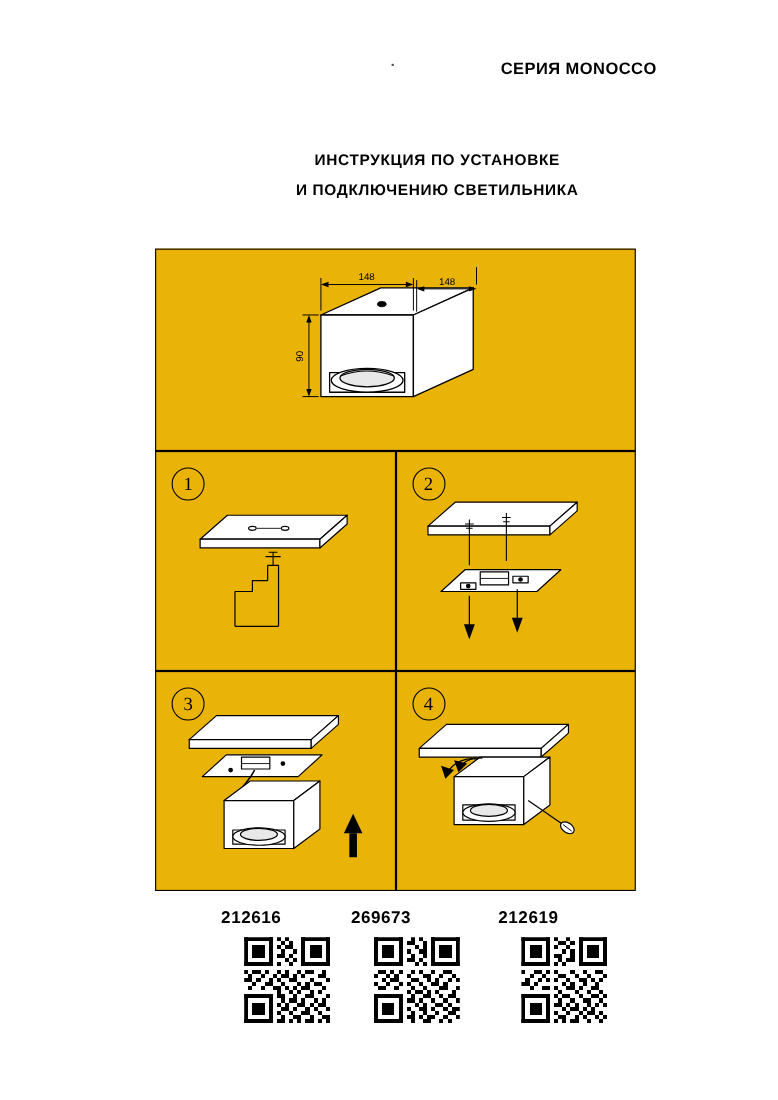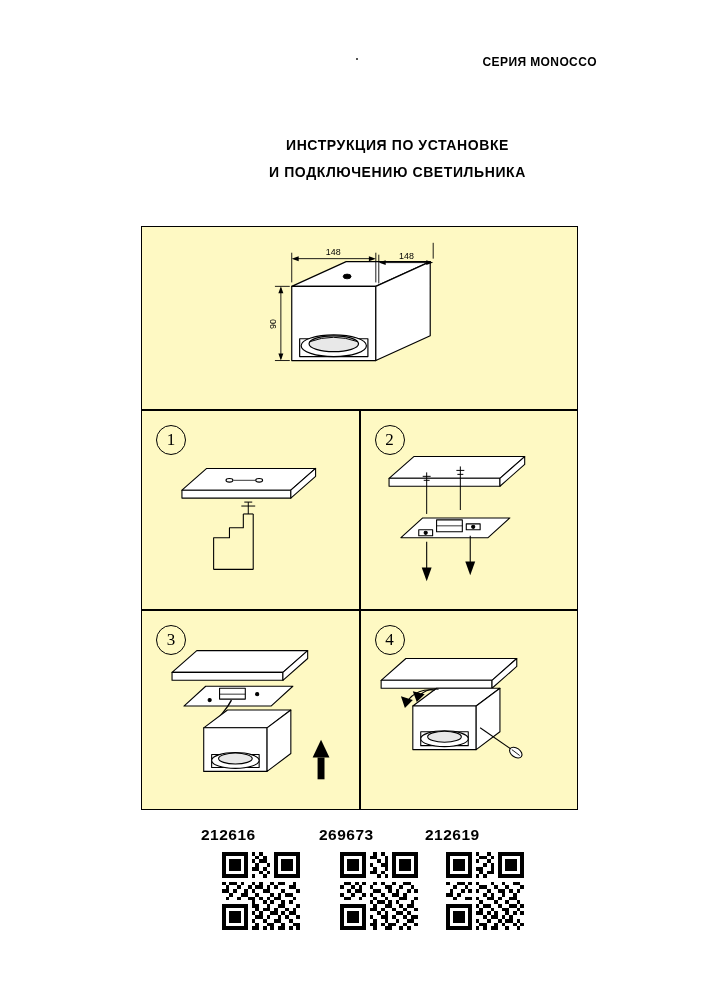"СЕРИЯ MONOCCO" .header .series { font-size: 12px -> 15px }
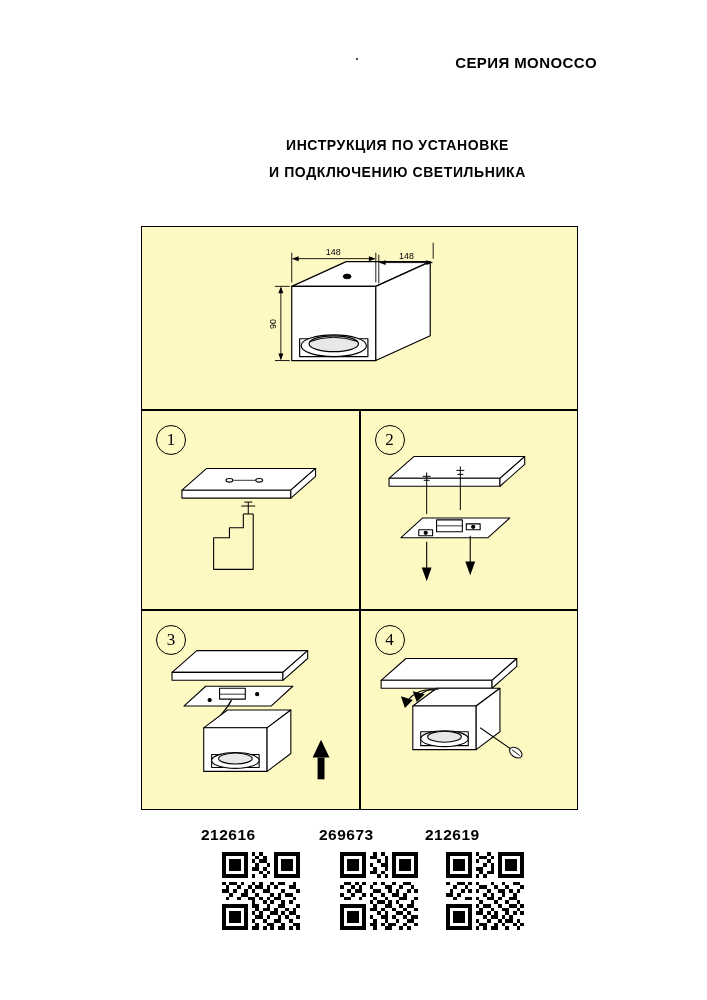"148" .frame { background: #fef9c3 -> #eab308 }
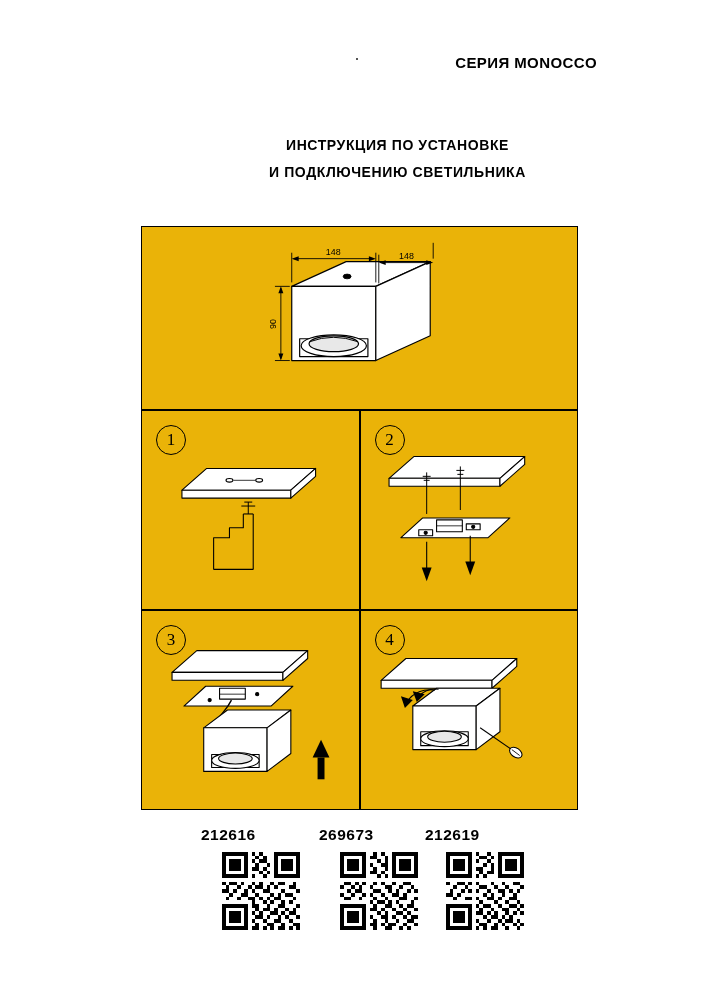"212619" div.code-col { left: 284px -> 312px }
